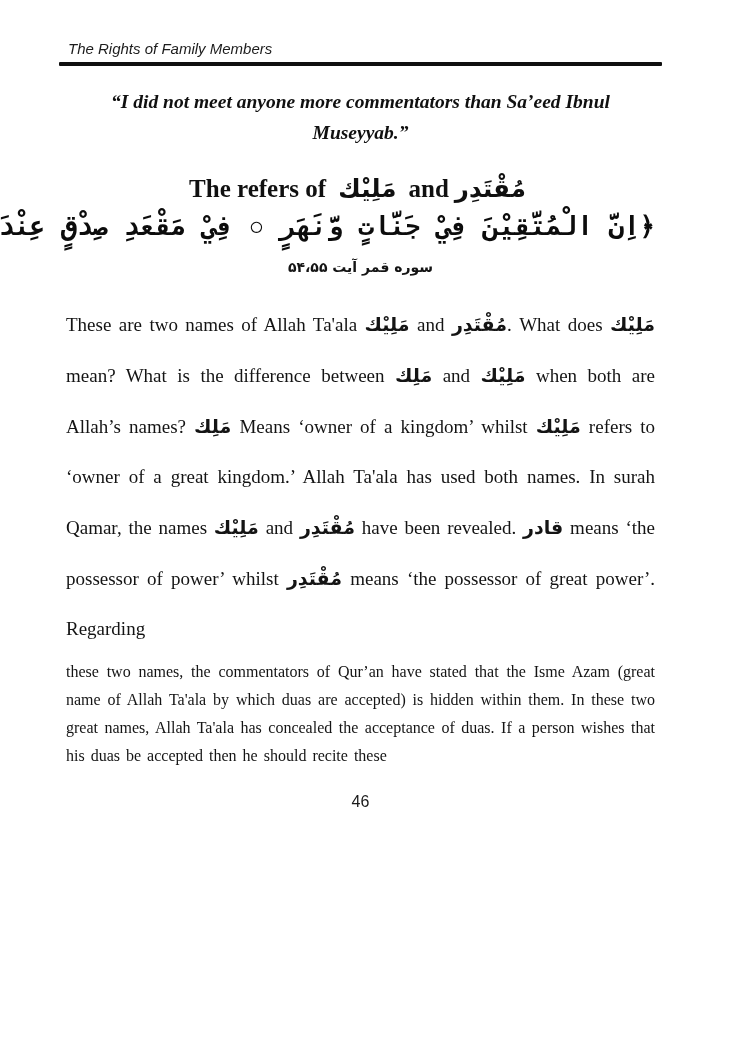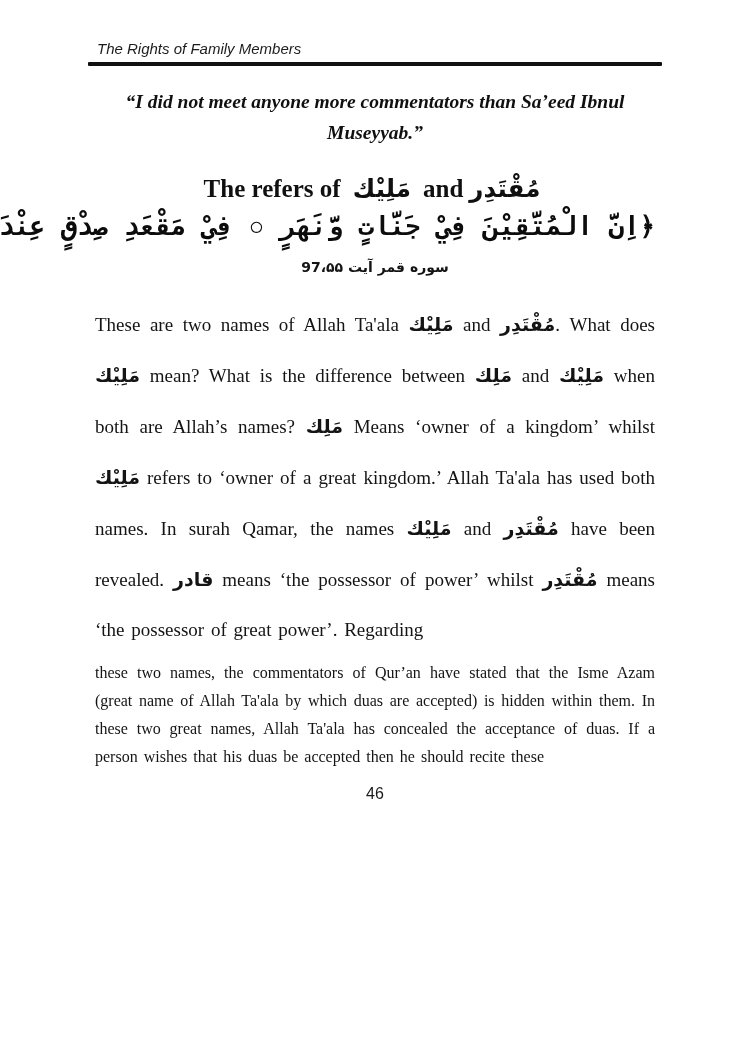"The Rights of Family Members" .page { padding: 40px 95px 0 95px -> 40px 95px 0 66px }
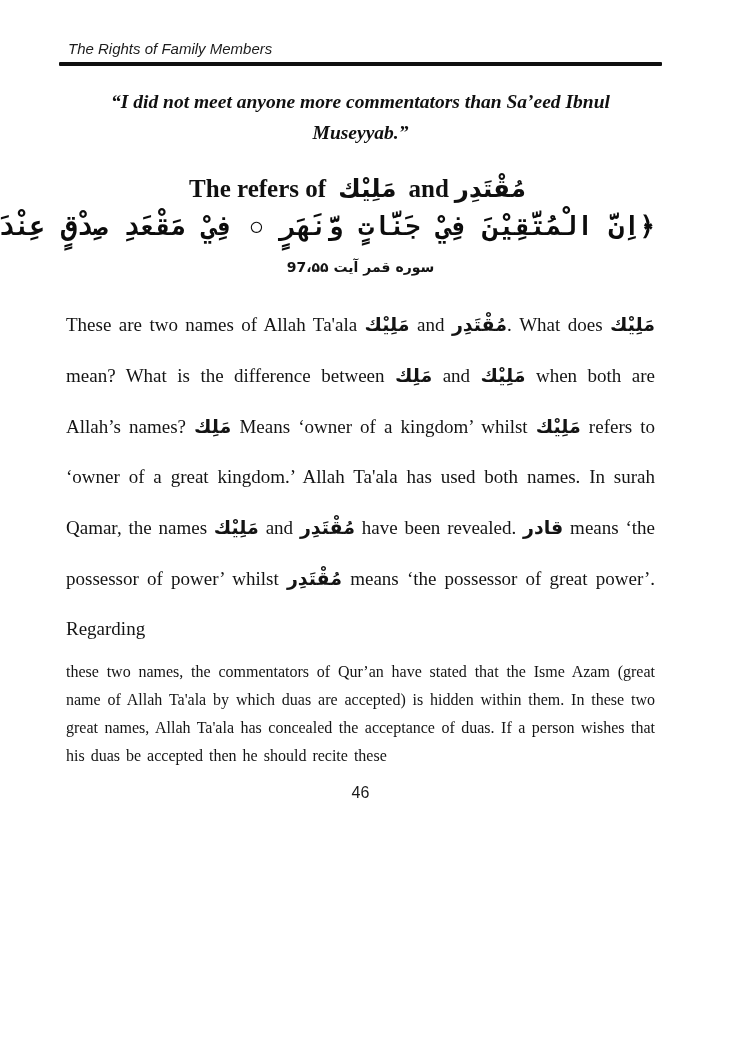"سوره قمر آیت 97،۵۵" div.verse-ref { text: 97 -> ۵۴ }
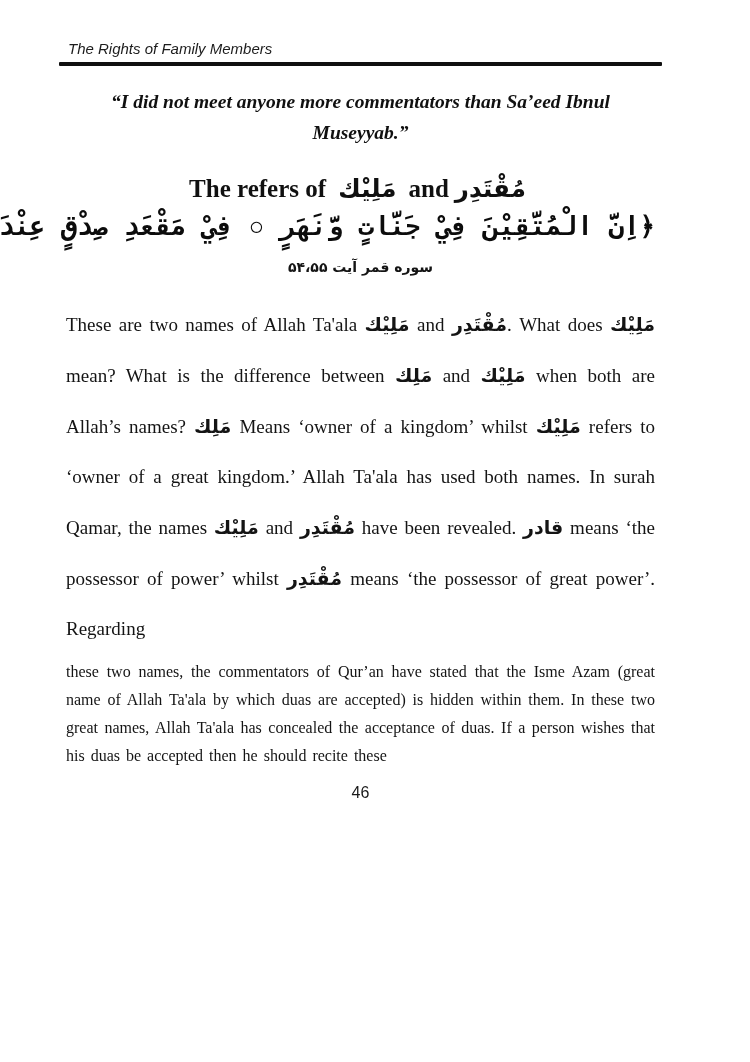"46" .footer { margin-top: 14px -> 23px }
